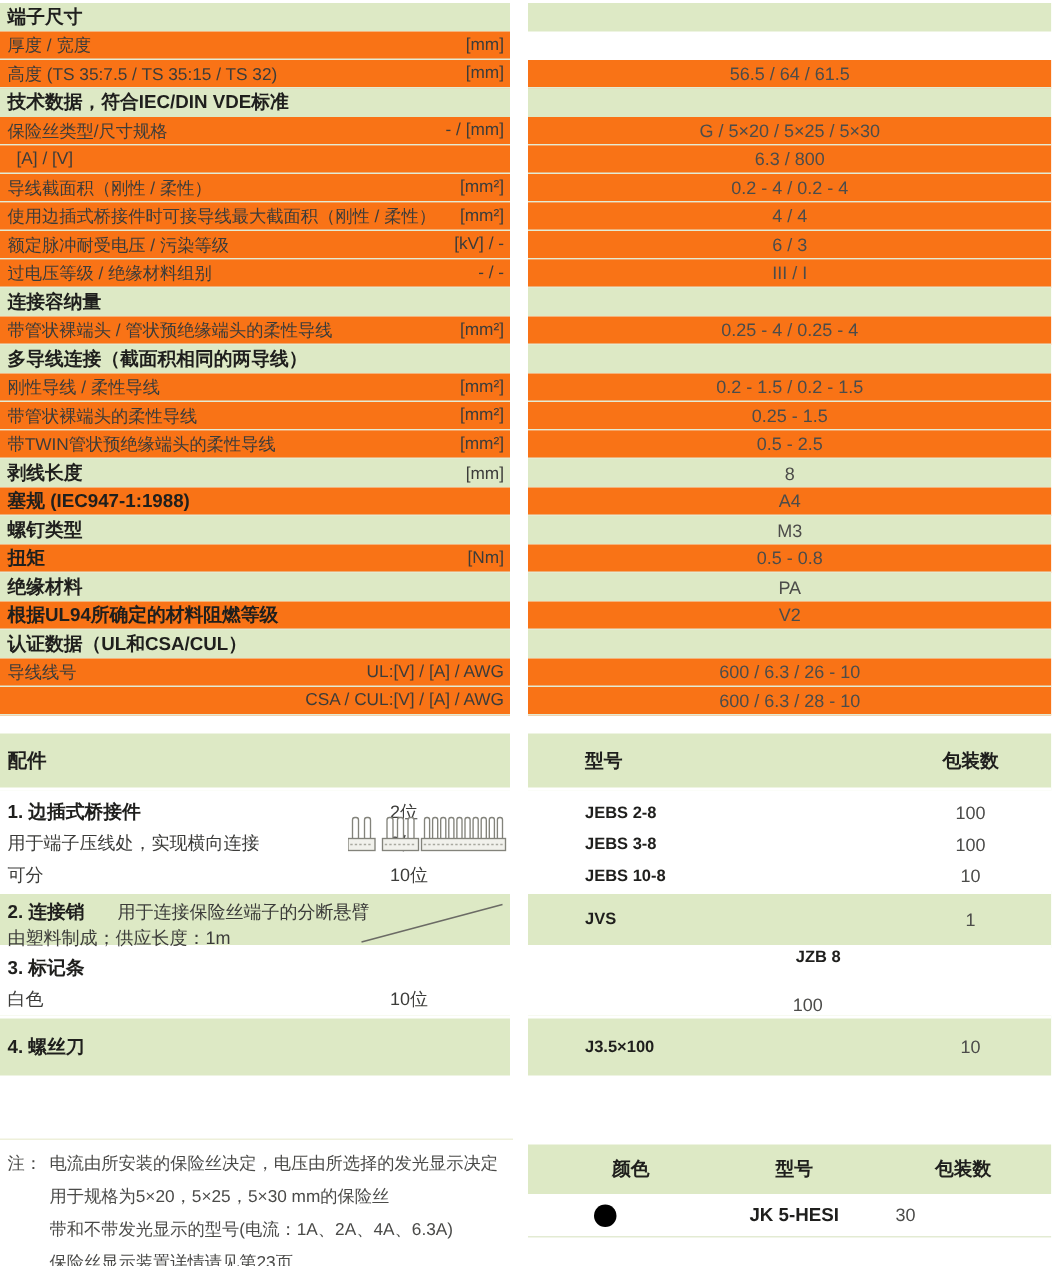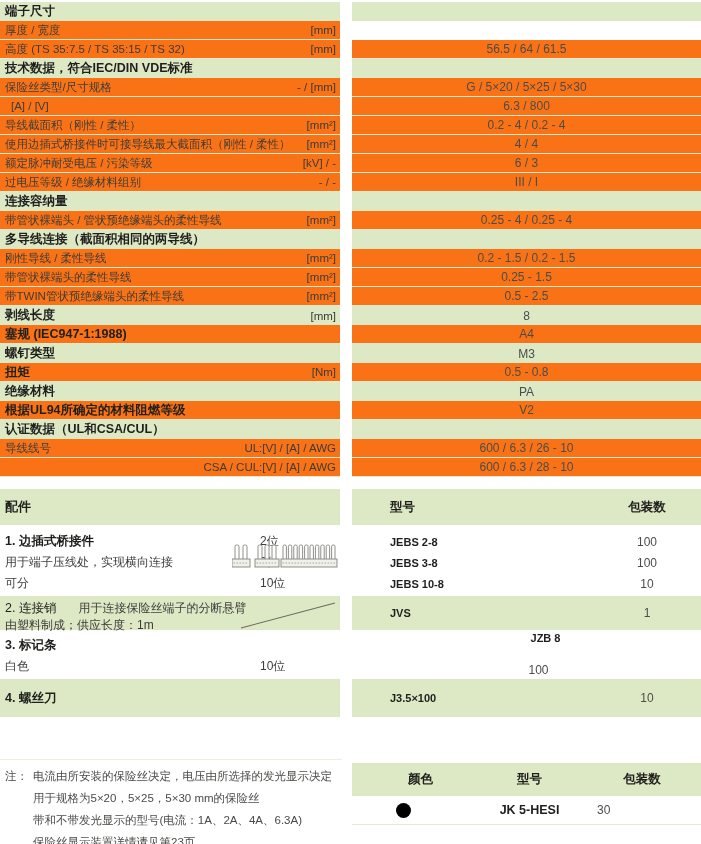"2. 连接销" .acc-sec2 .l1 .tt { font-weight: normal -> bold }
